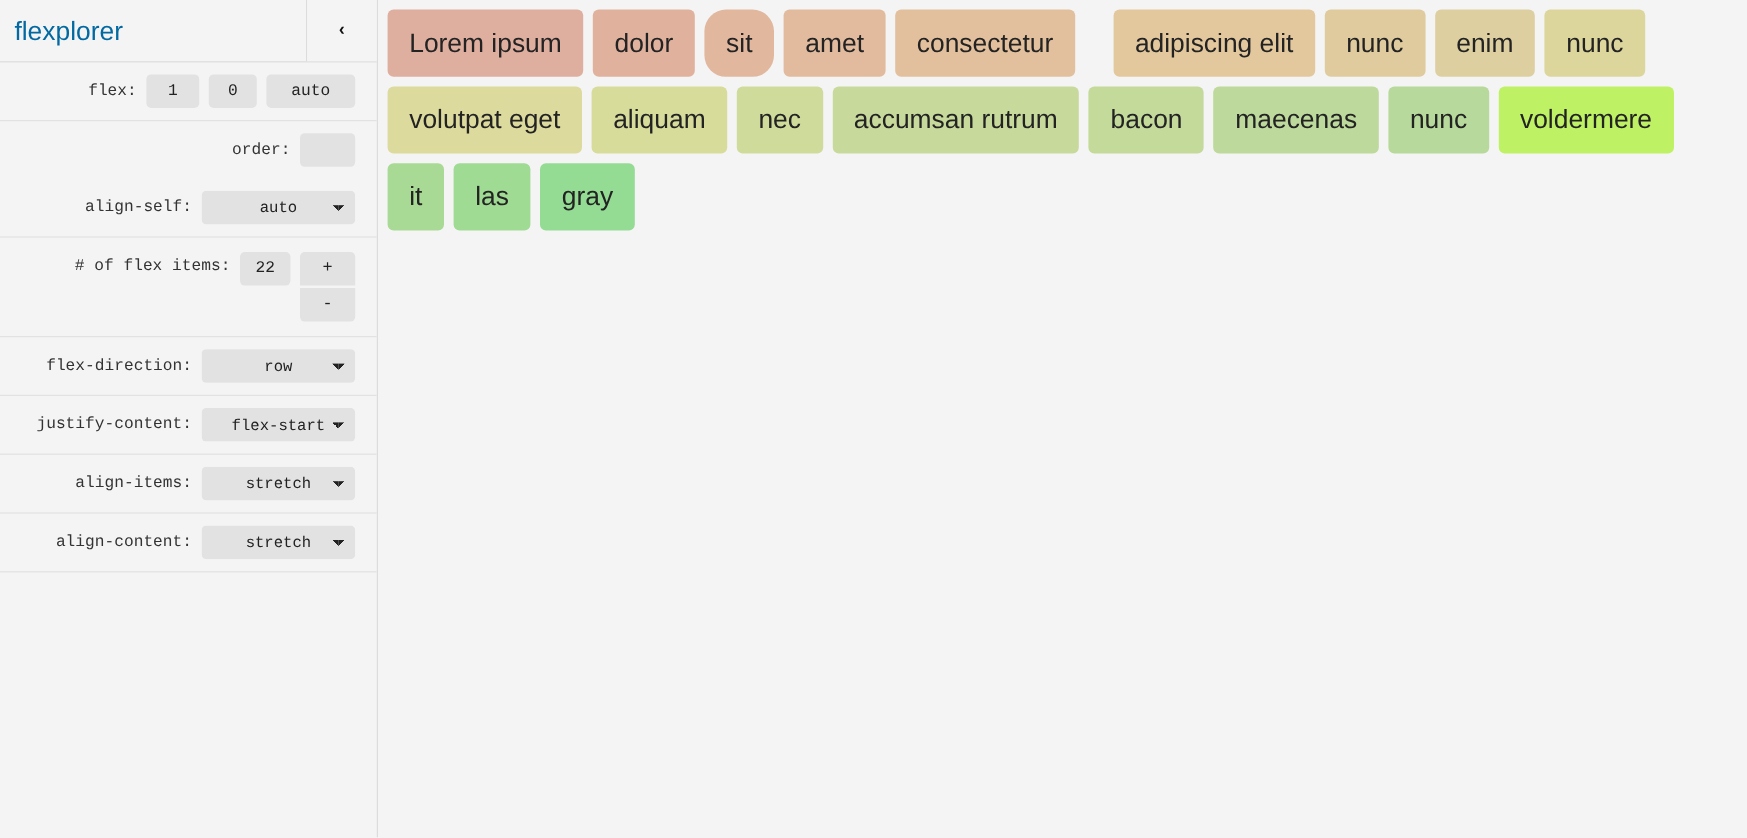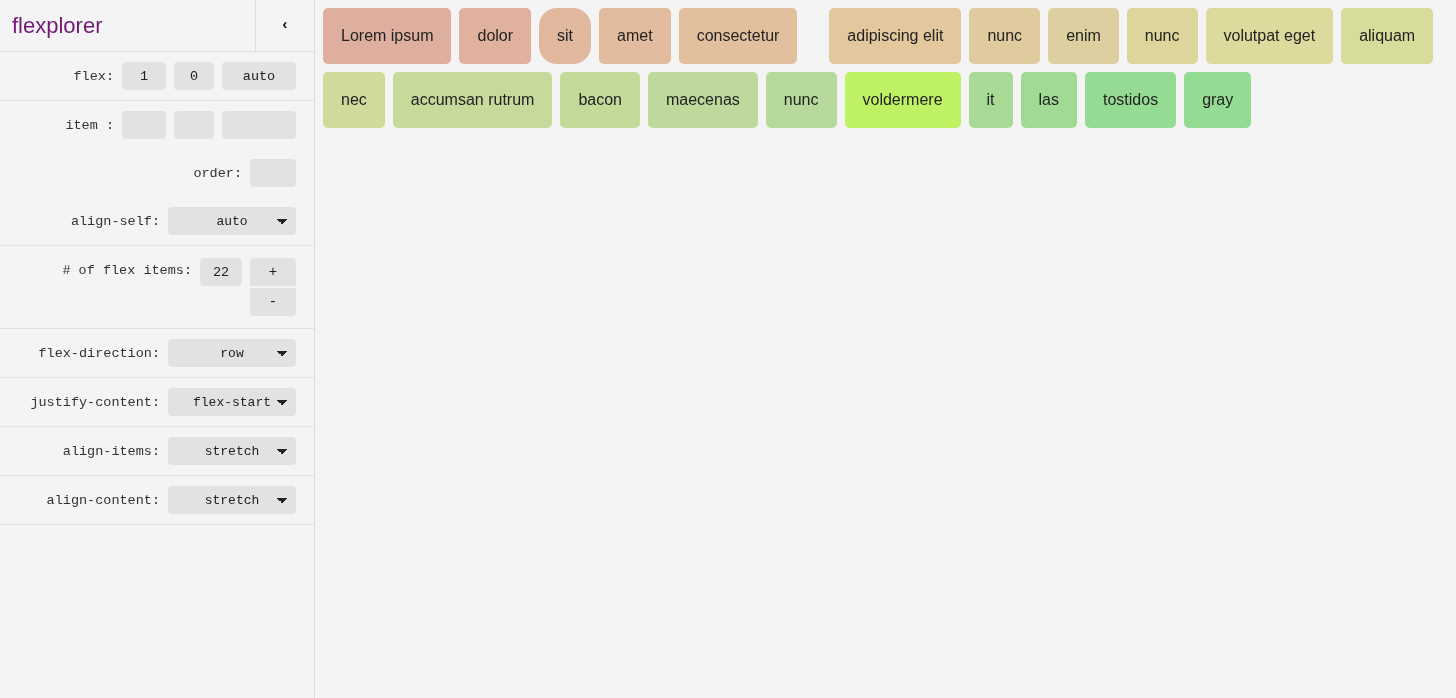"flexplorer" .sidebar-title { color: #701a75 -> #0369a1 }
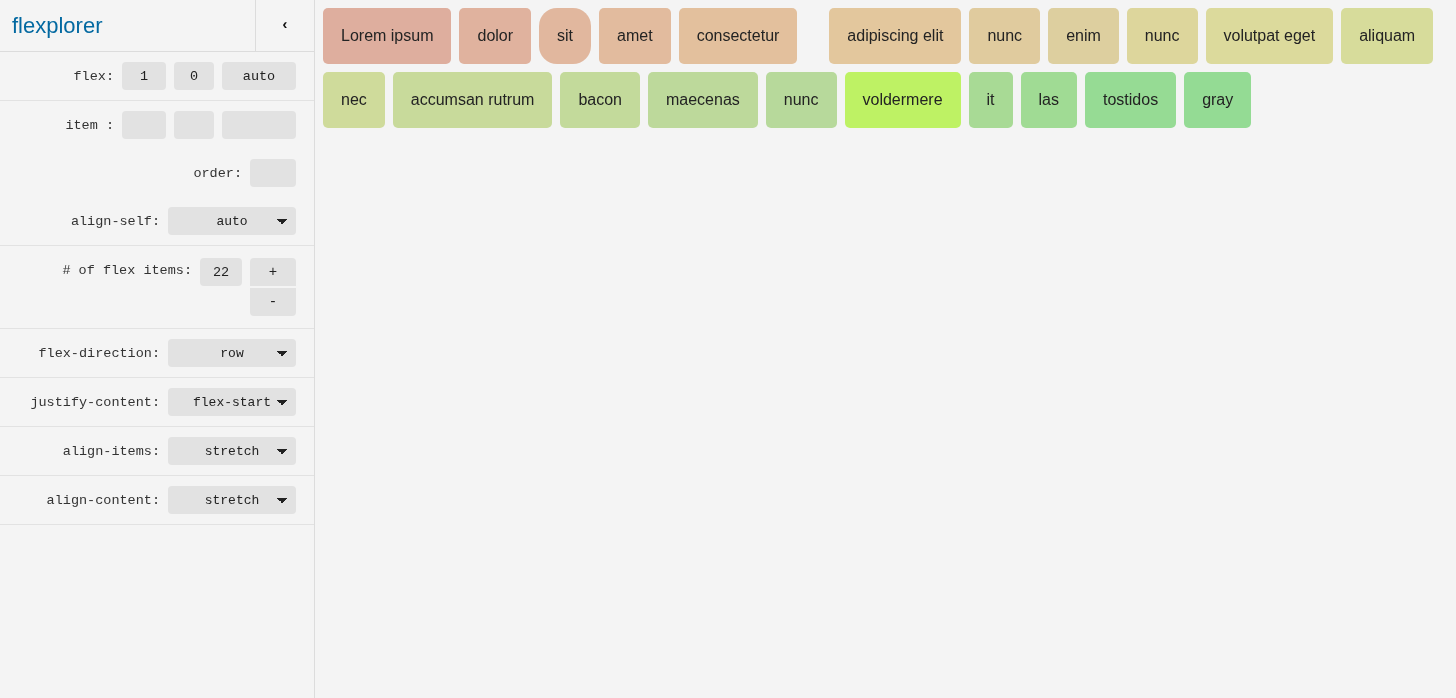"Lorem ipsum" .flex-item { font-size: 16px -> 22px }
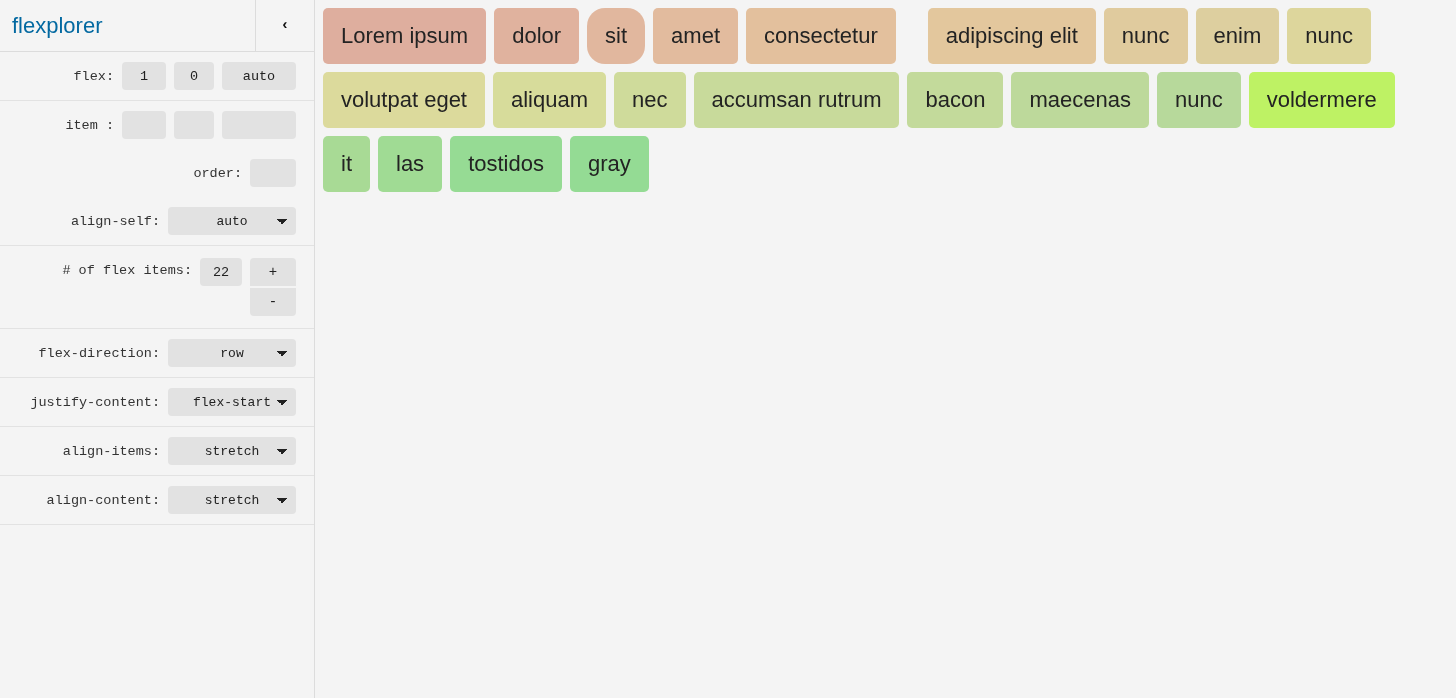"item :" div.ctrl-row { html: <div> <span>item :</span> <input> <input> <input> </div> -> none }
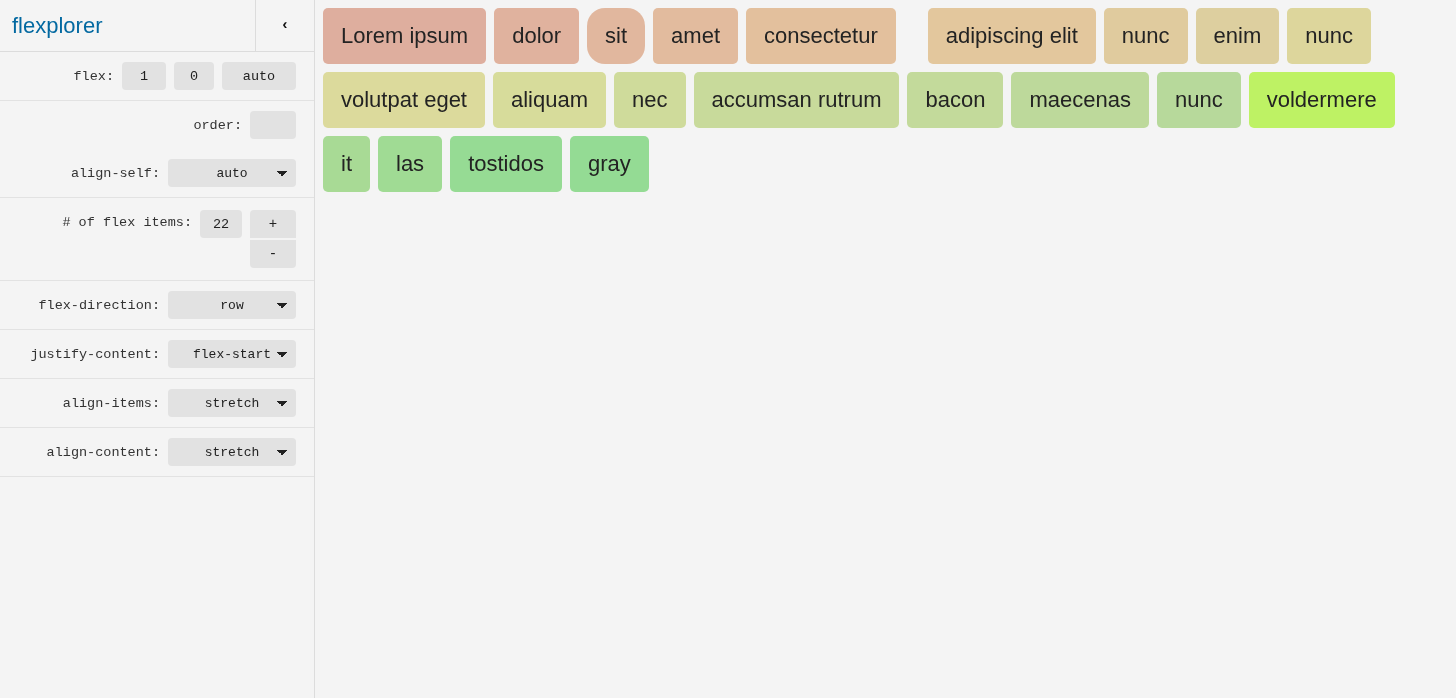"tostidos" div.flex-item { html: <div> <span>tostidos</span> </div> -> none }
